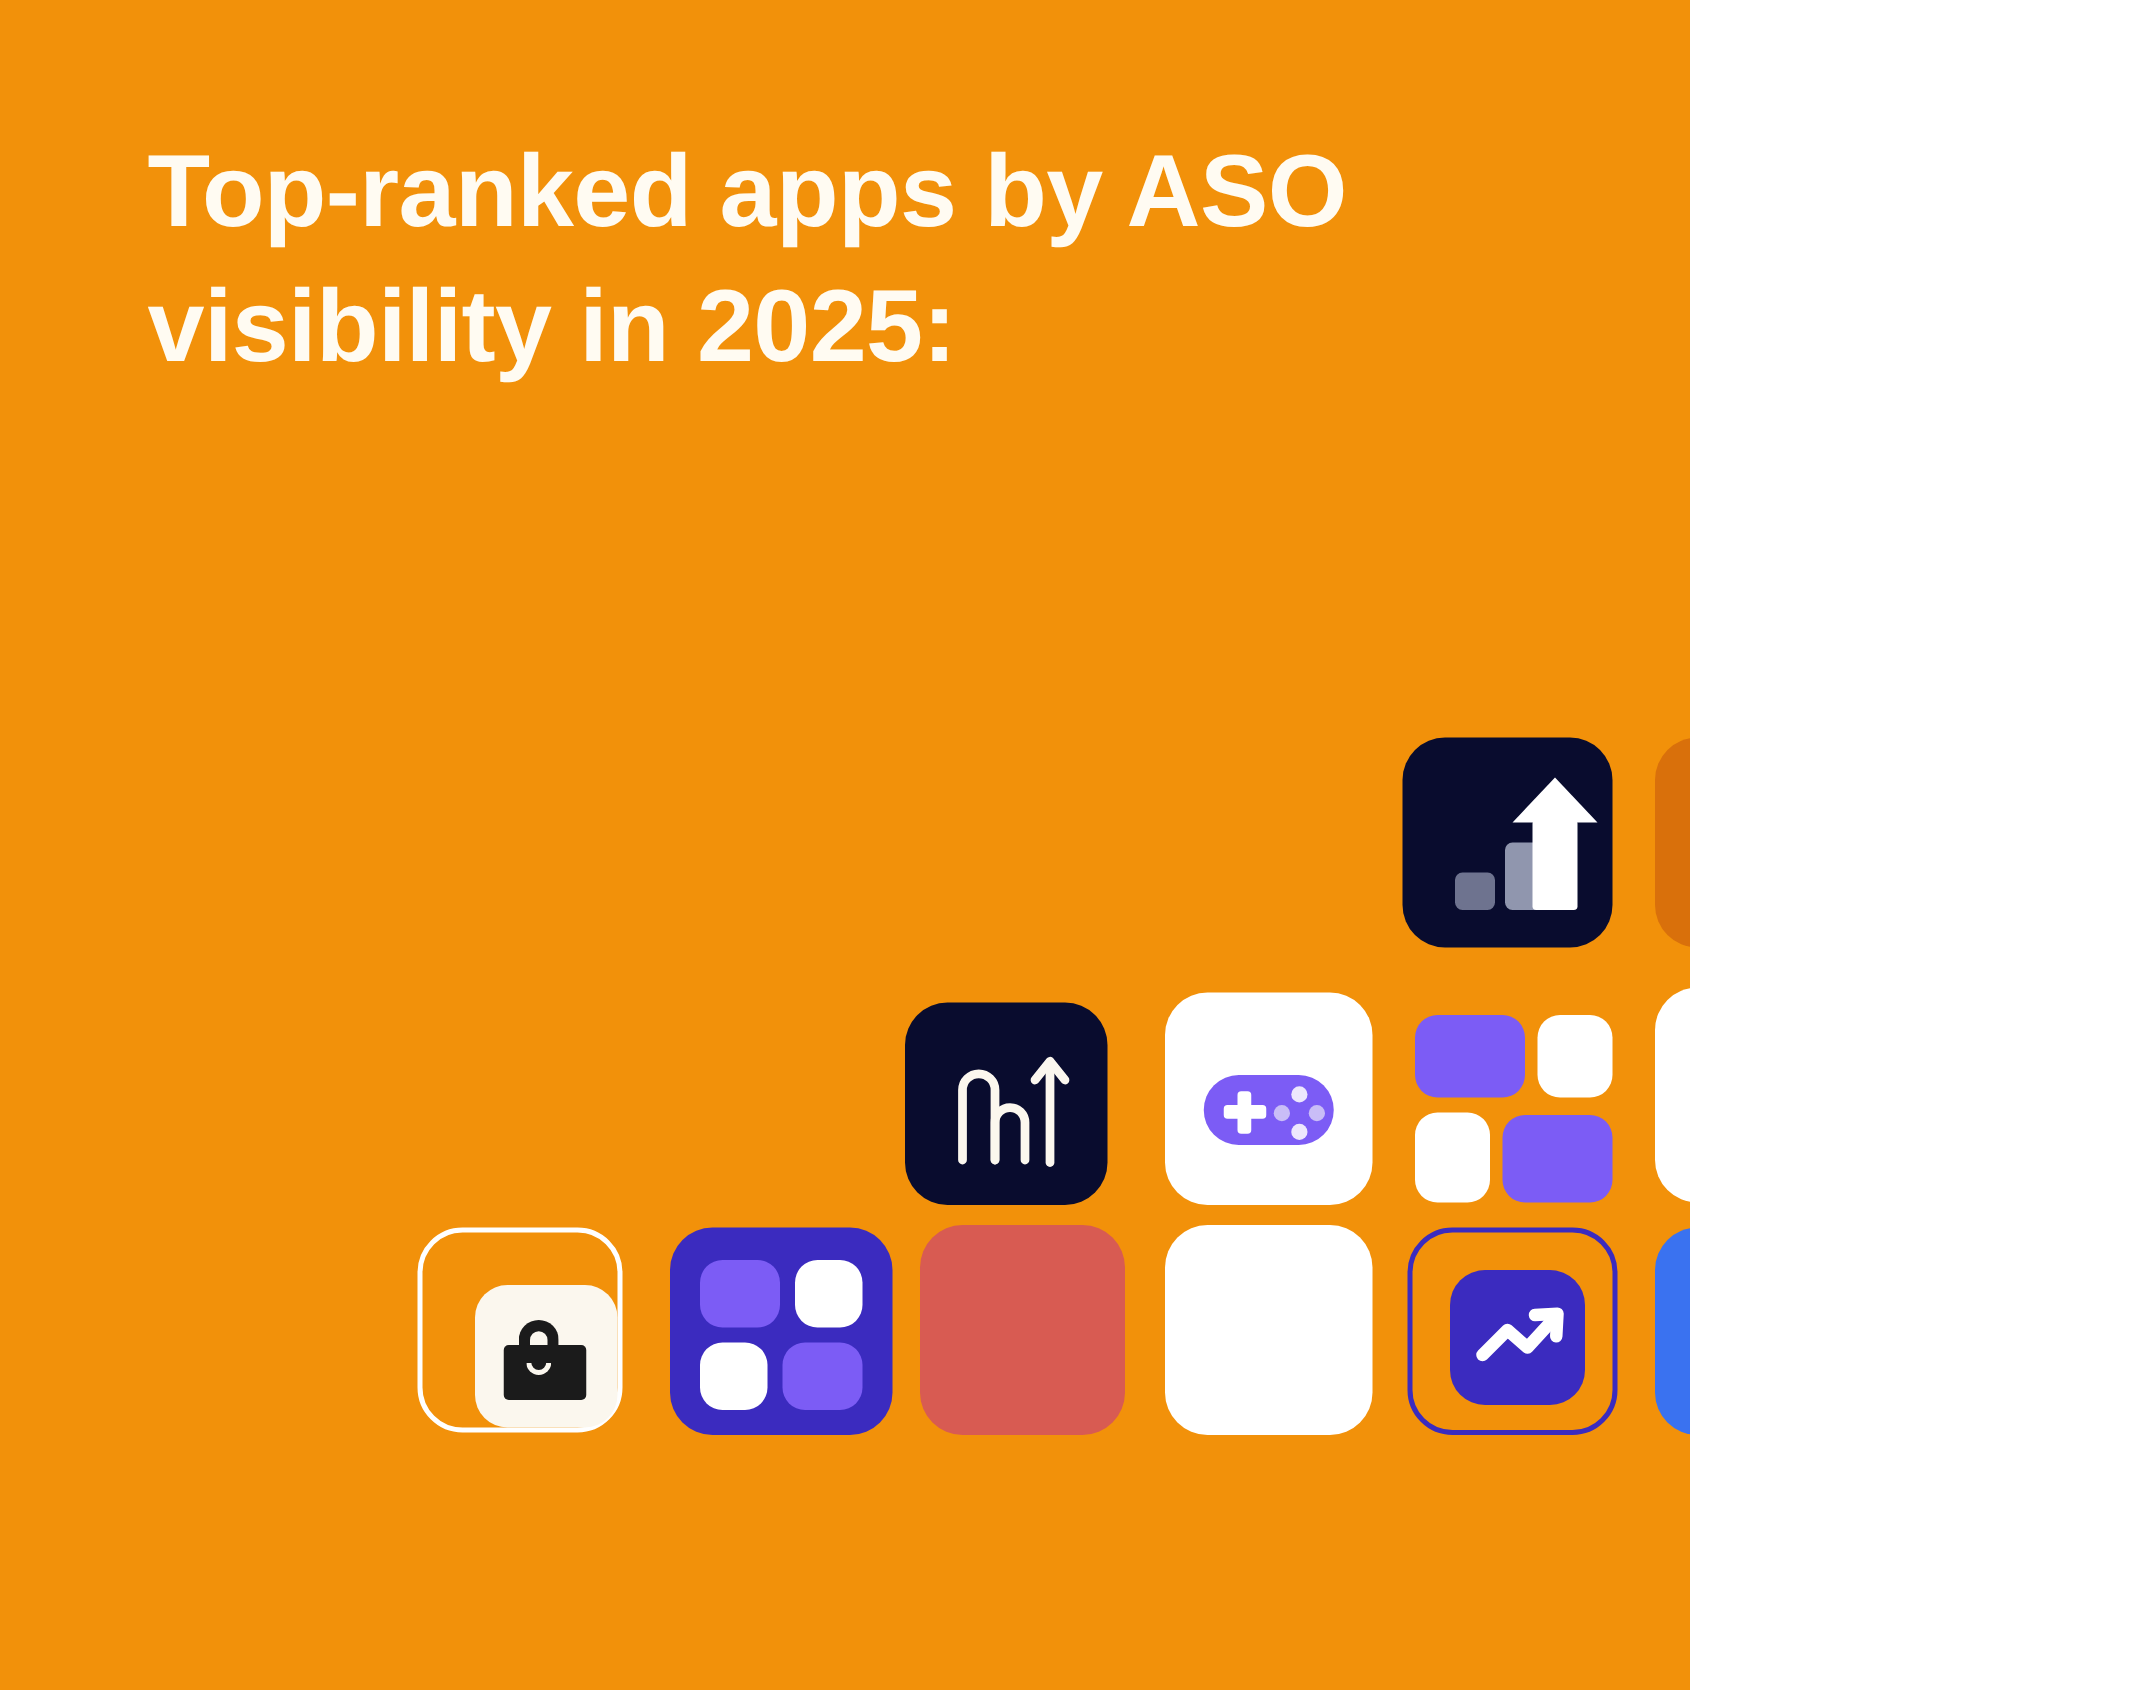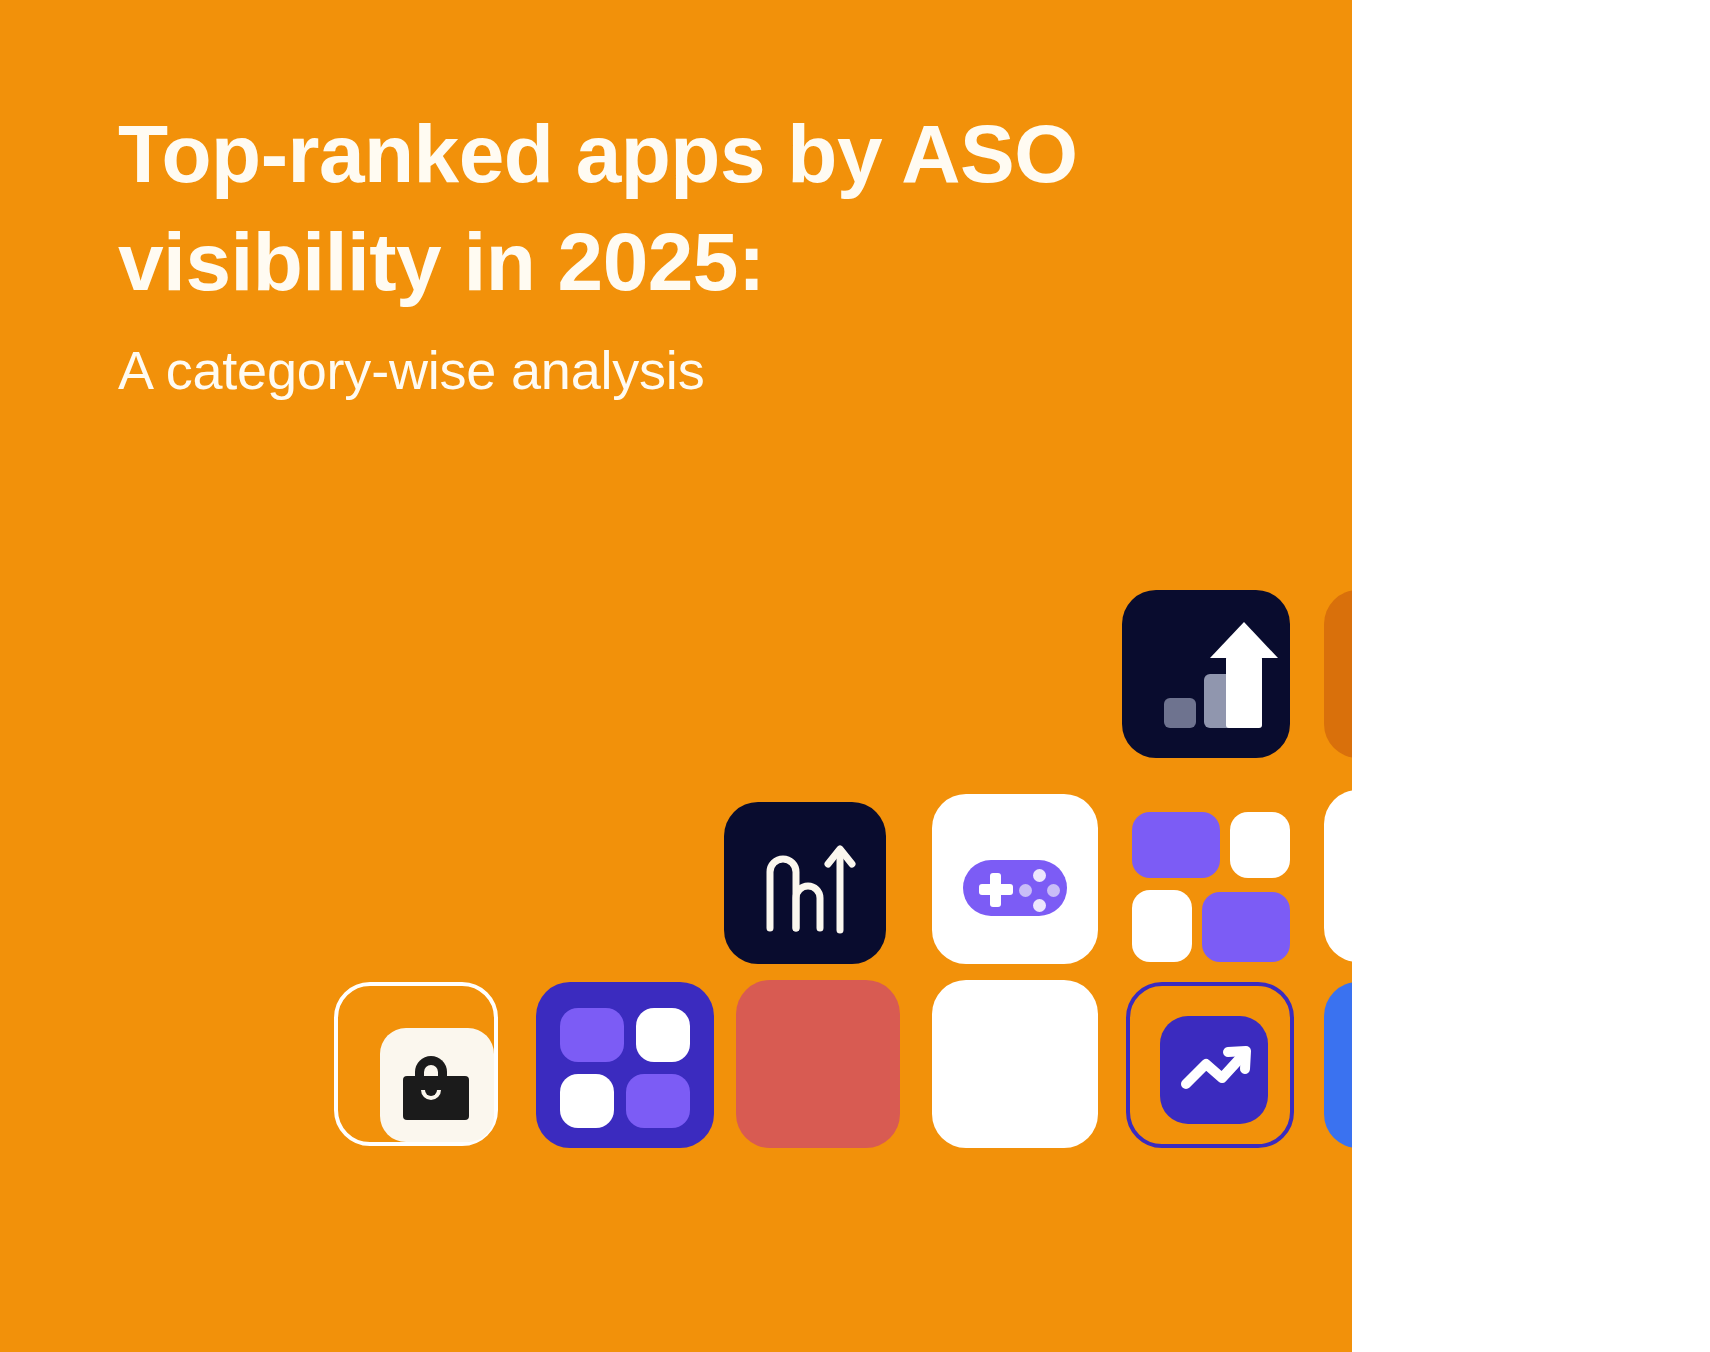"A category-wise analysis" div { html: <div>A category-wise analysis</div> -> none }
